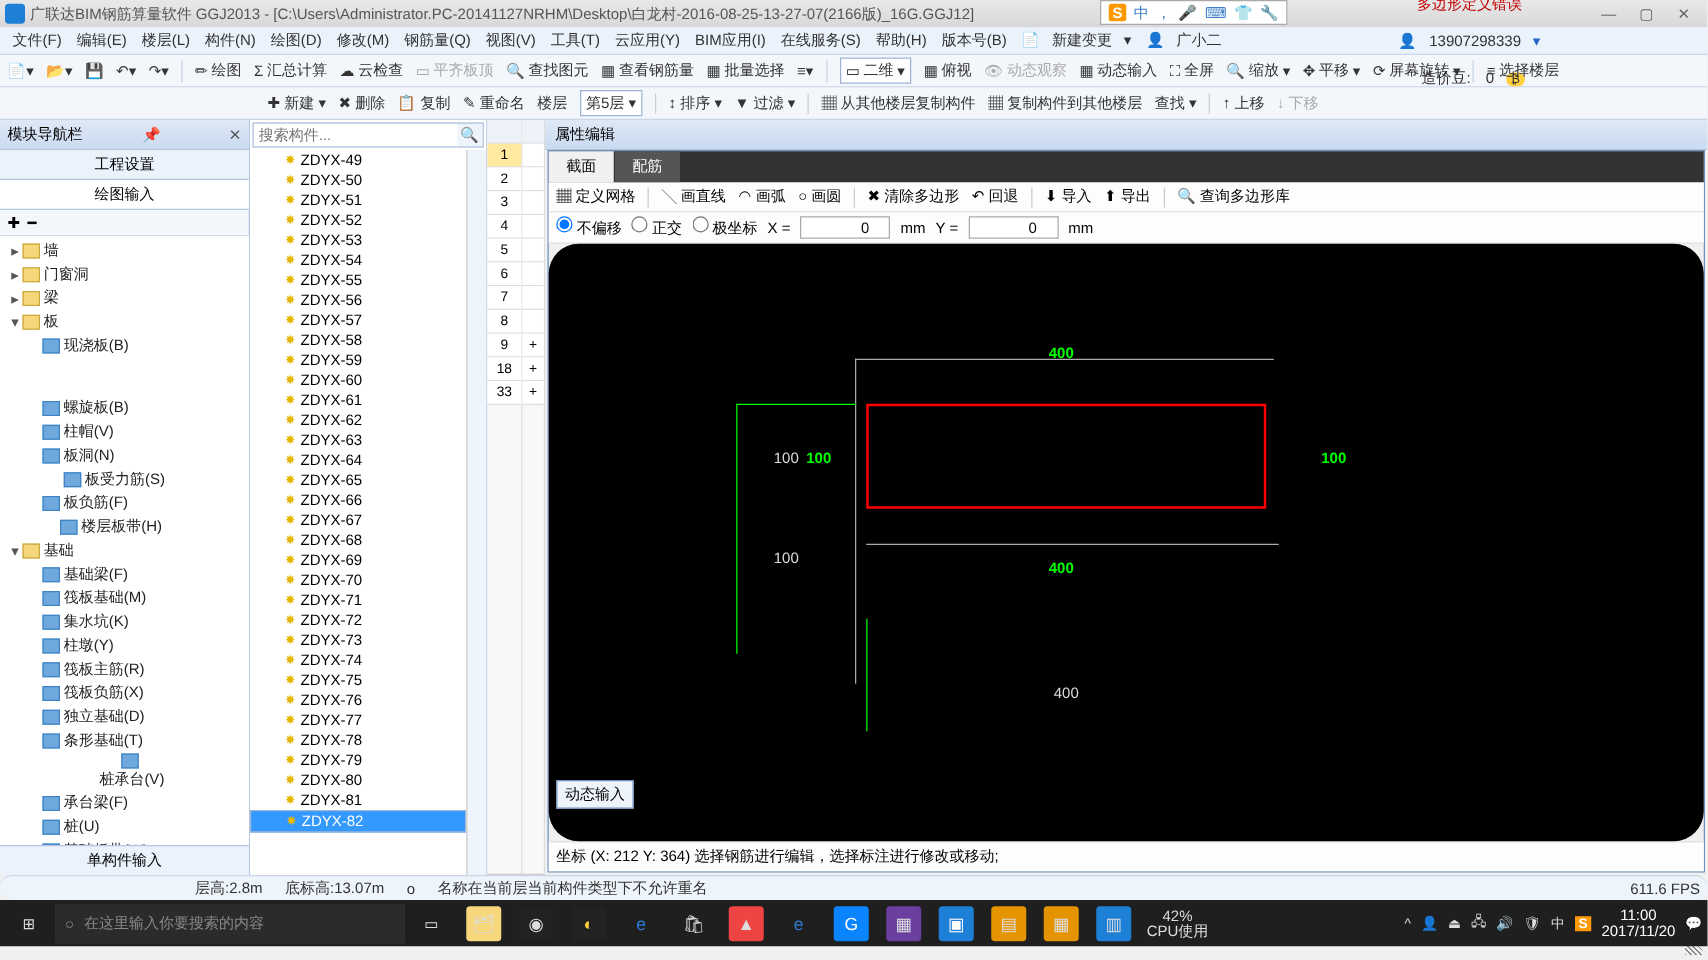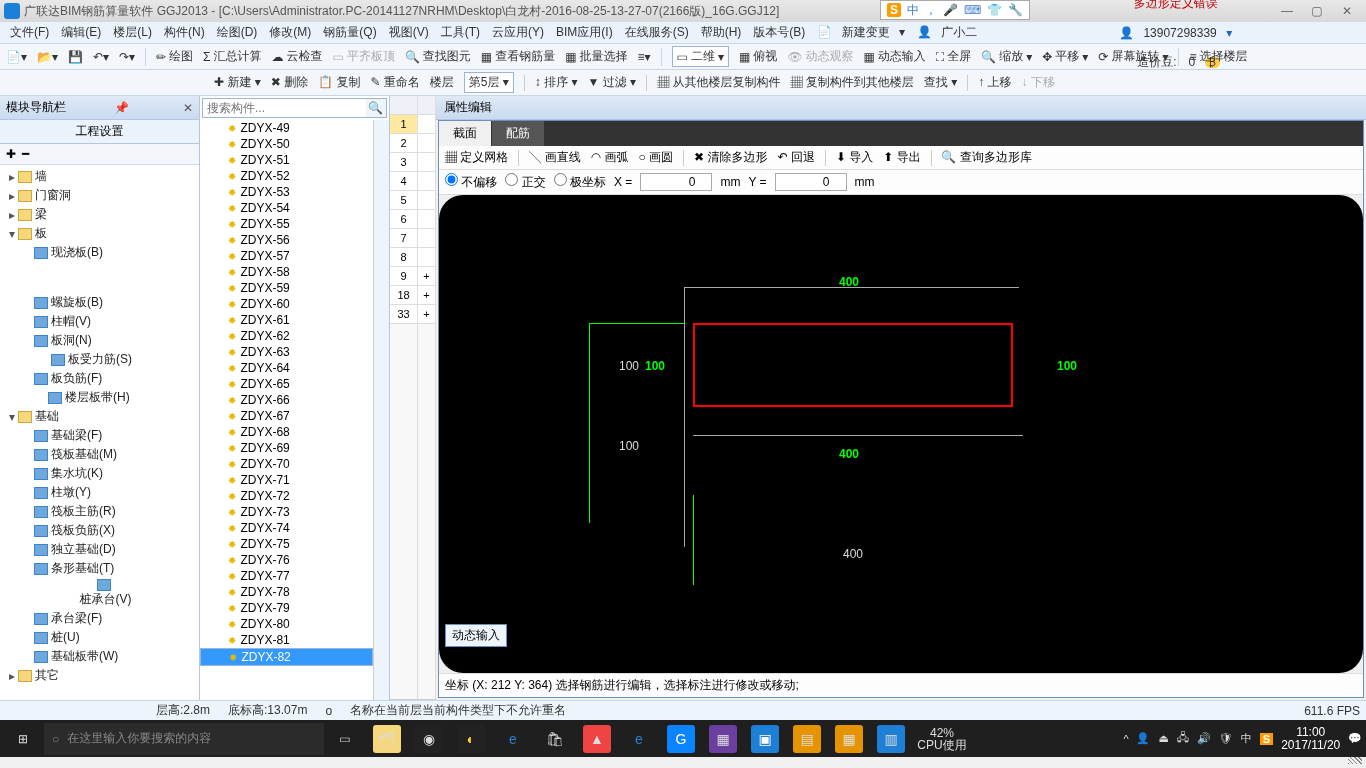"绘图输入" div.nav-tab { html: none -> <div>绘图输入</div> }
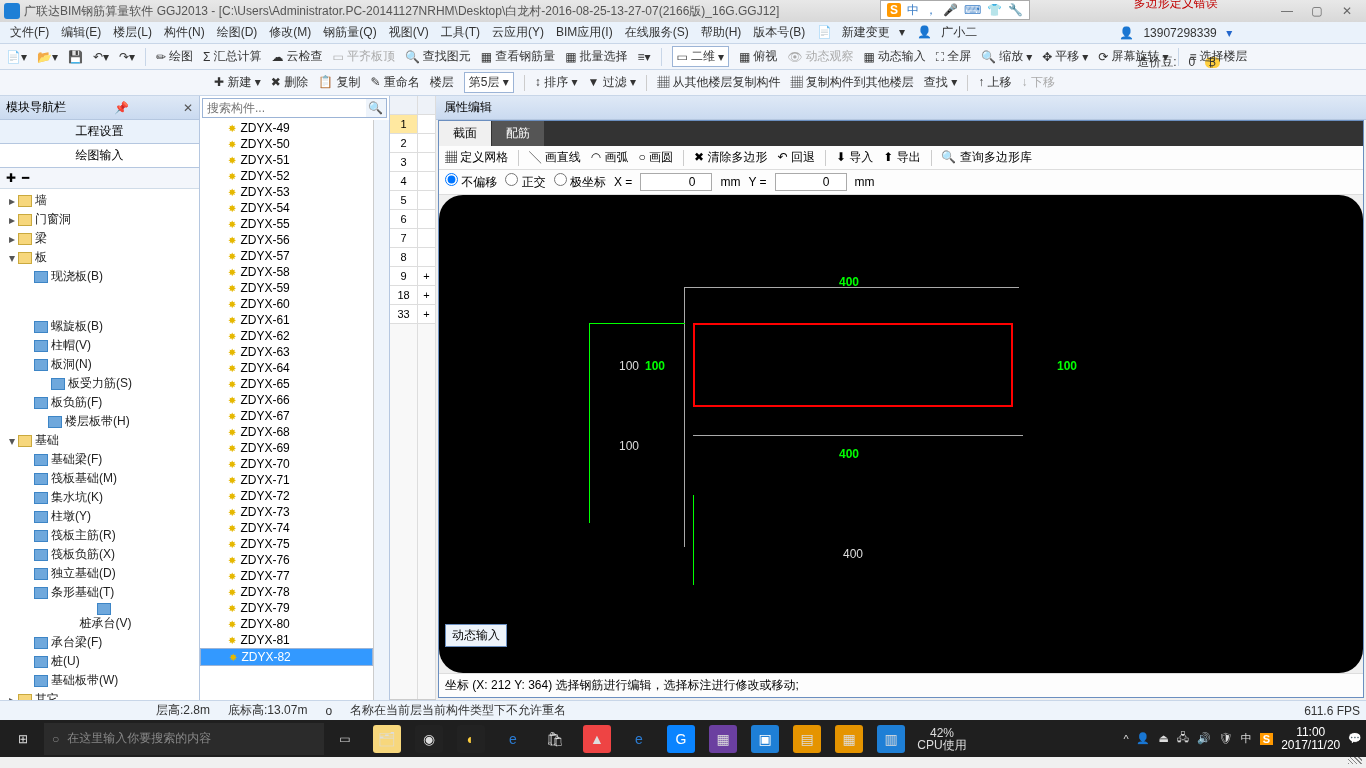"单构件输入" div.nav-bot { html: none -> <div>单构件输入</div> }
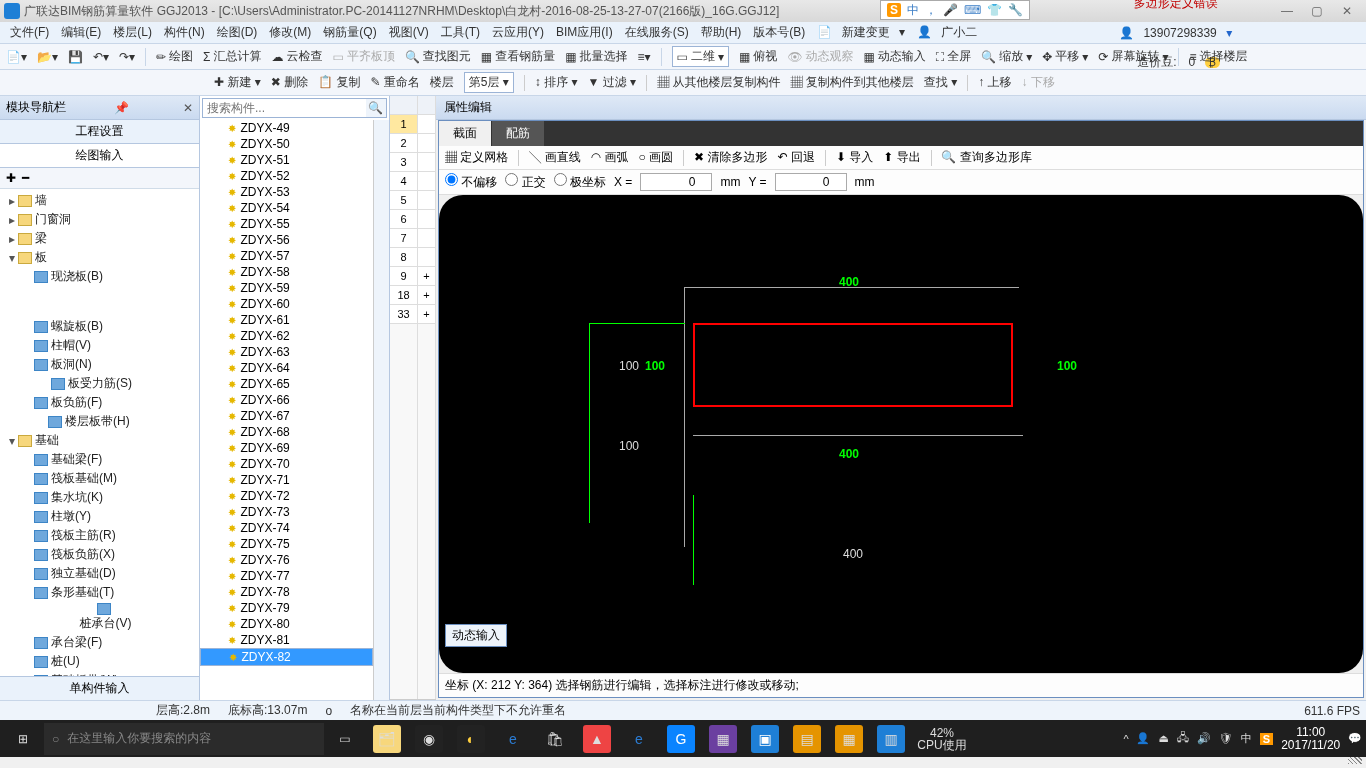"层高:2.8m" .statusbar { border-radius: none -> 10px }
